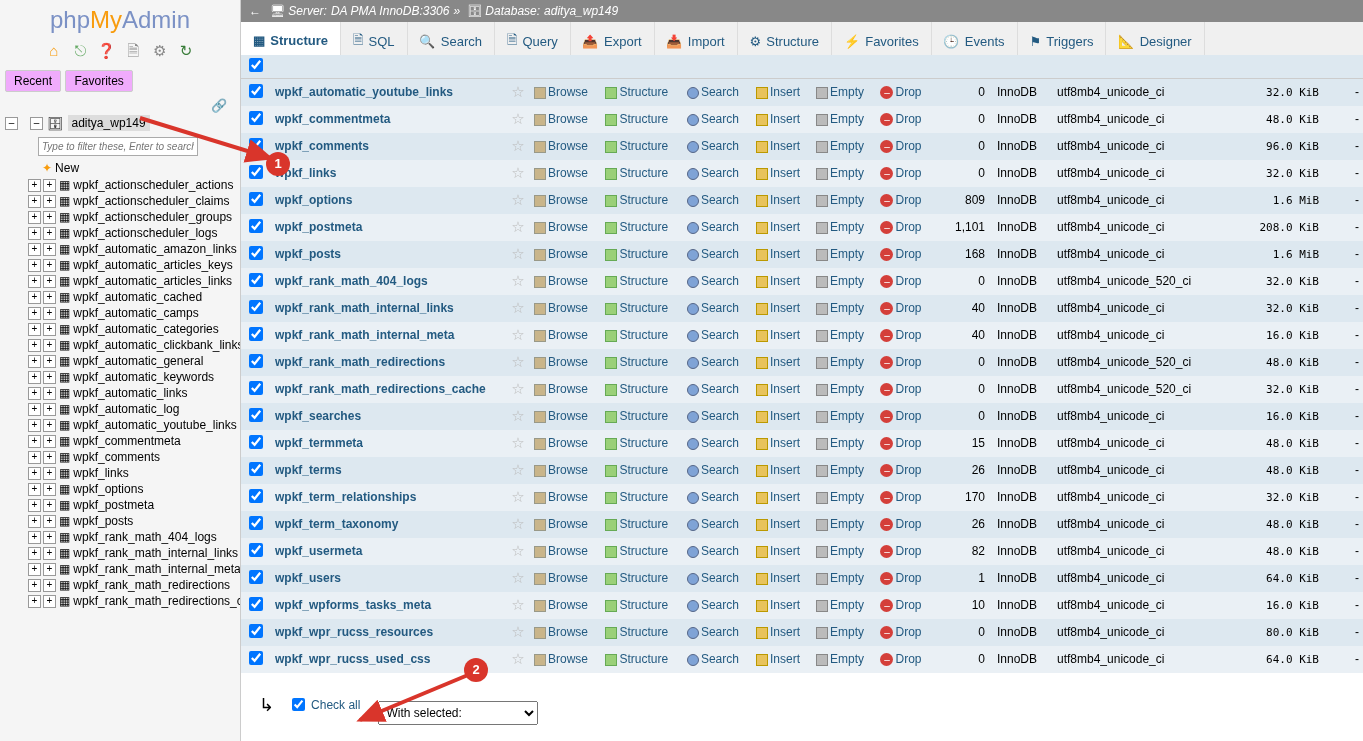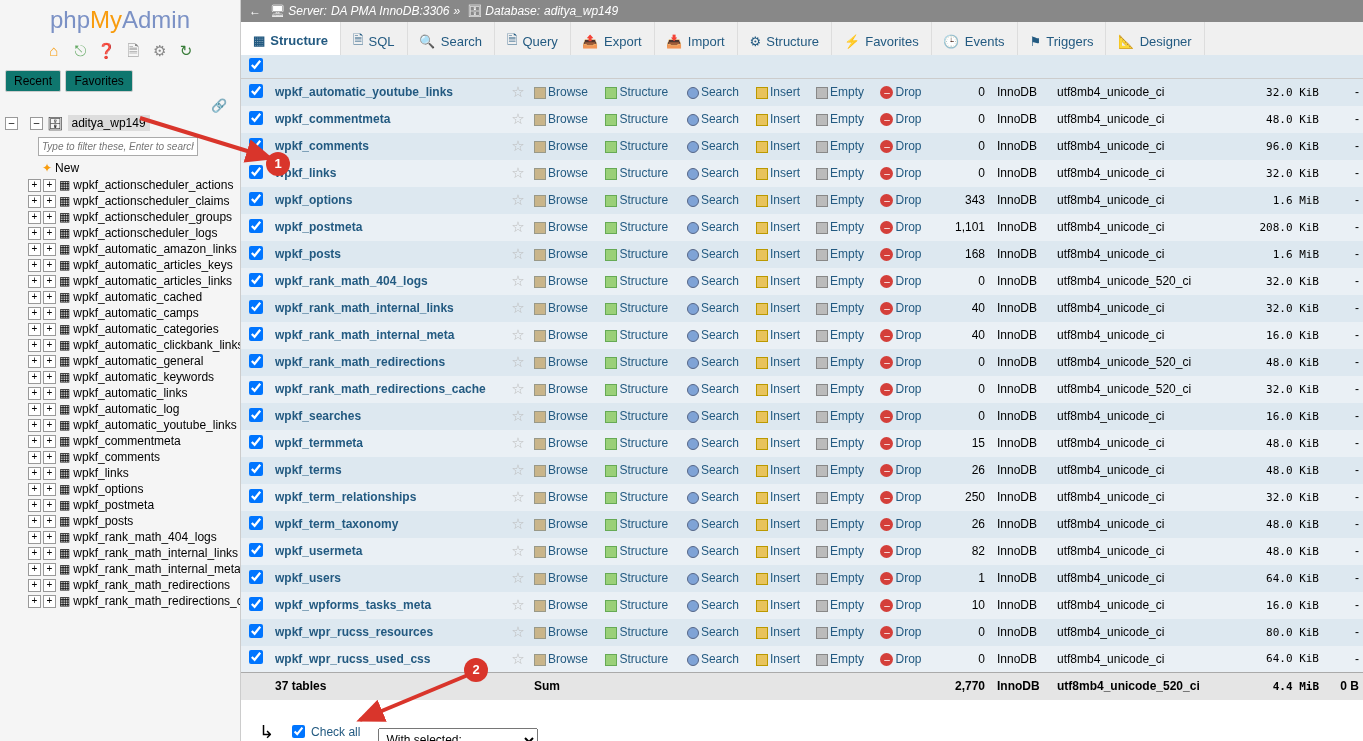"Recent" .recent-fav button { background: #0f766e -> #f0abfc }
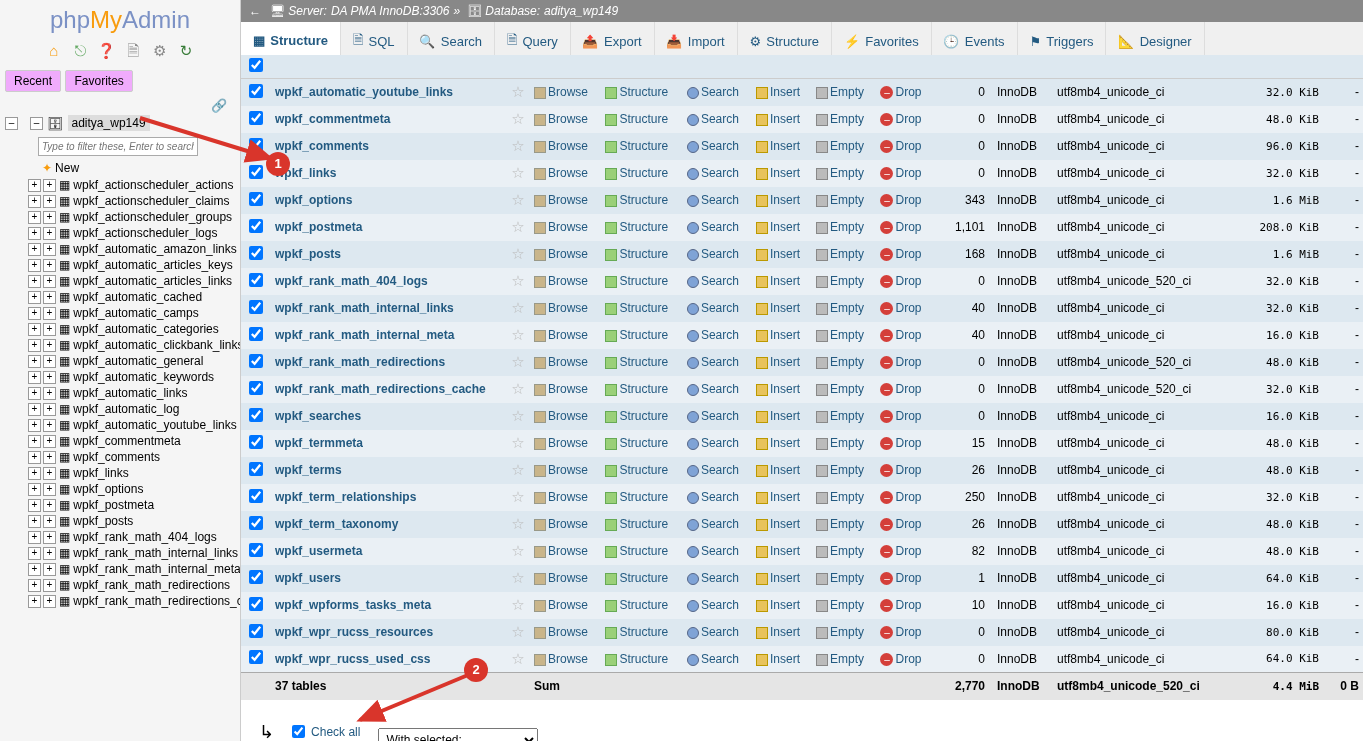"343" td.rows { text: 343 -> 809 }
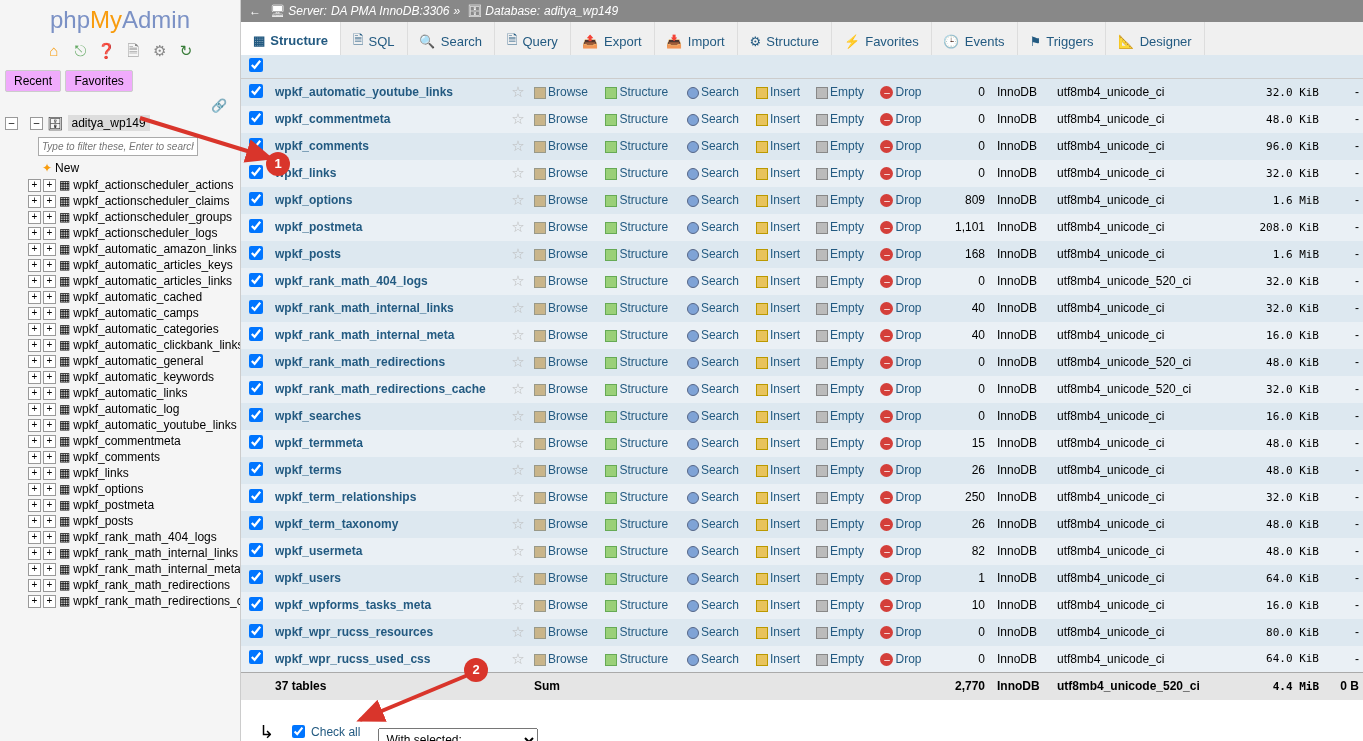"250" td.rows { text: 250 -> 170 }
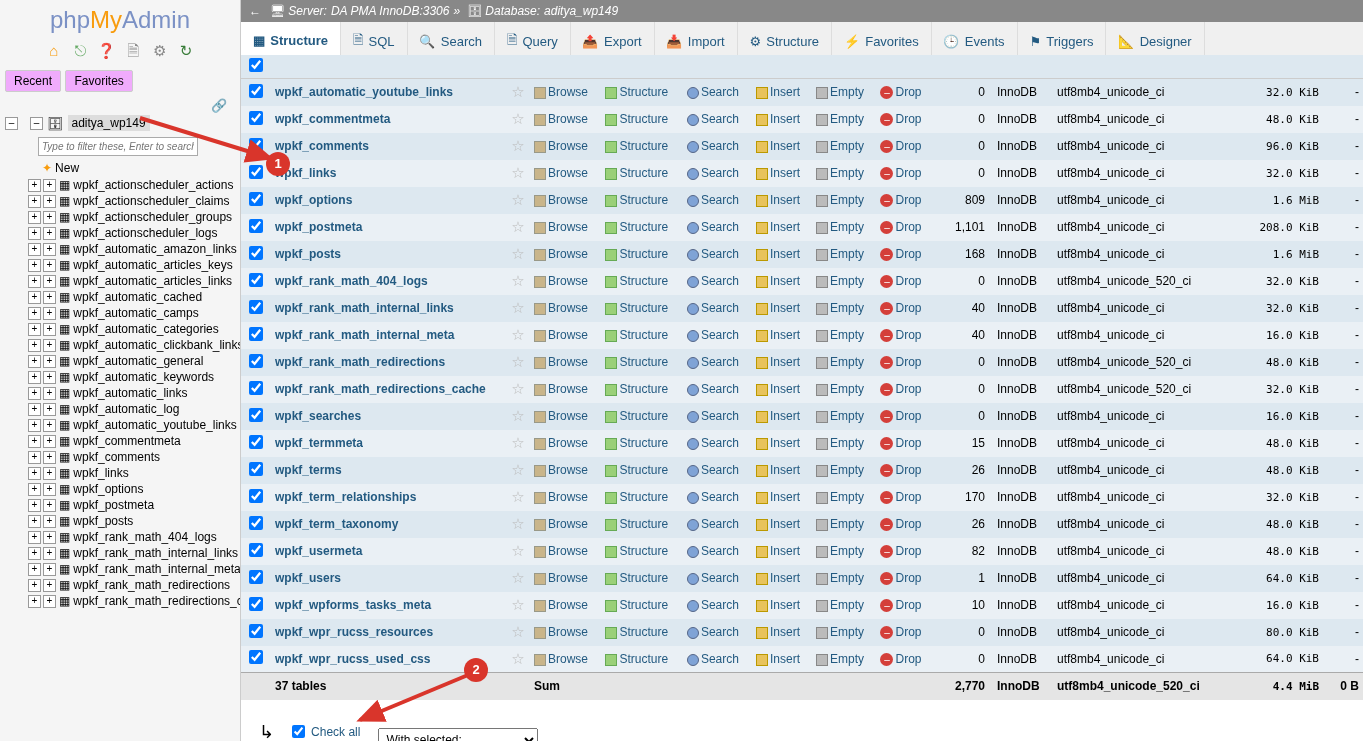"37 tables" tr.sumrow { html: <tr> <td></td> <td>37 tables</td> <td></td> <td>Sum</td> <td></td> <td></td> <td></td> <td></td> <td></td> <td>2,770</td> <td>InnoDB</td> <td>utf8mb4_unicode_520_ci</td> <td>4.4 MiB</td> <td>0 B</td> </tr> -> none }
